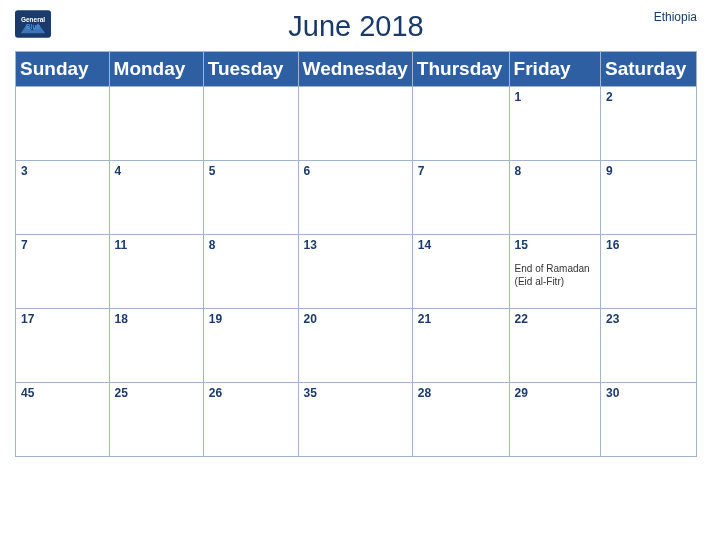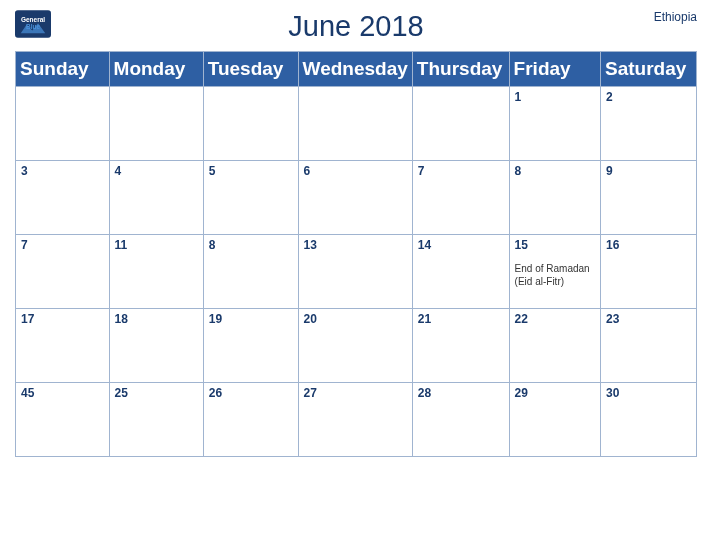"27" span.day-number { text: 27 -> 35 }
